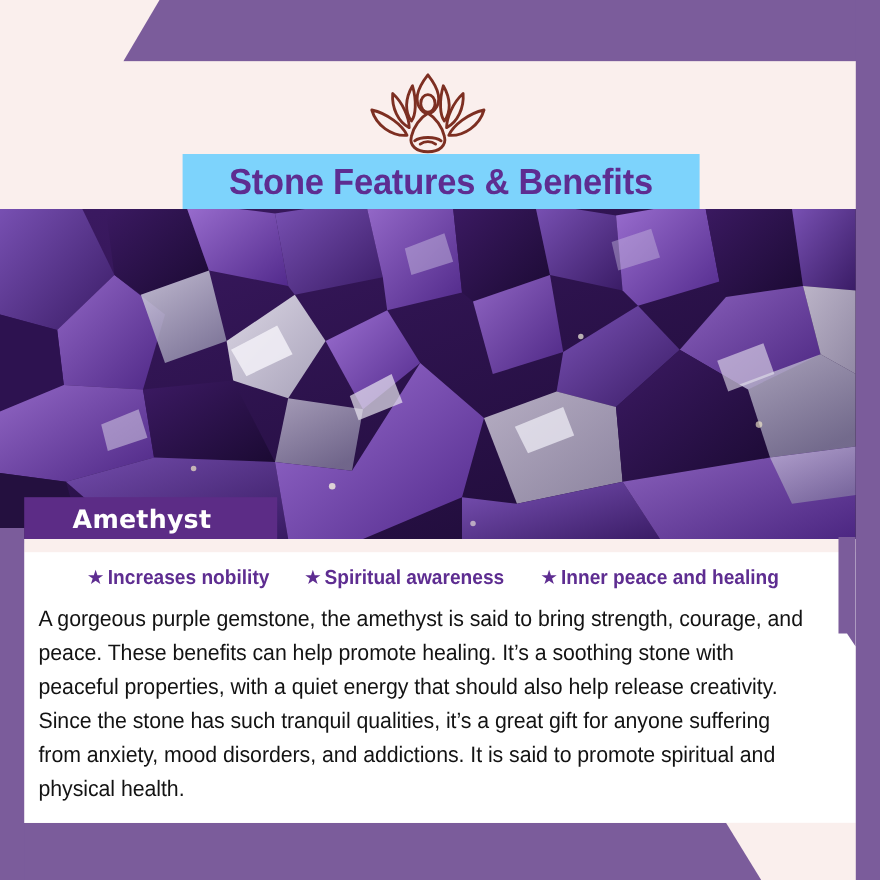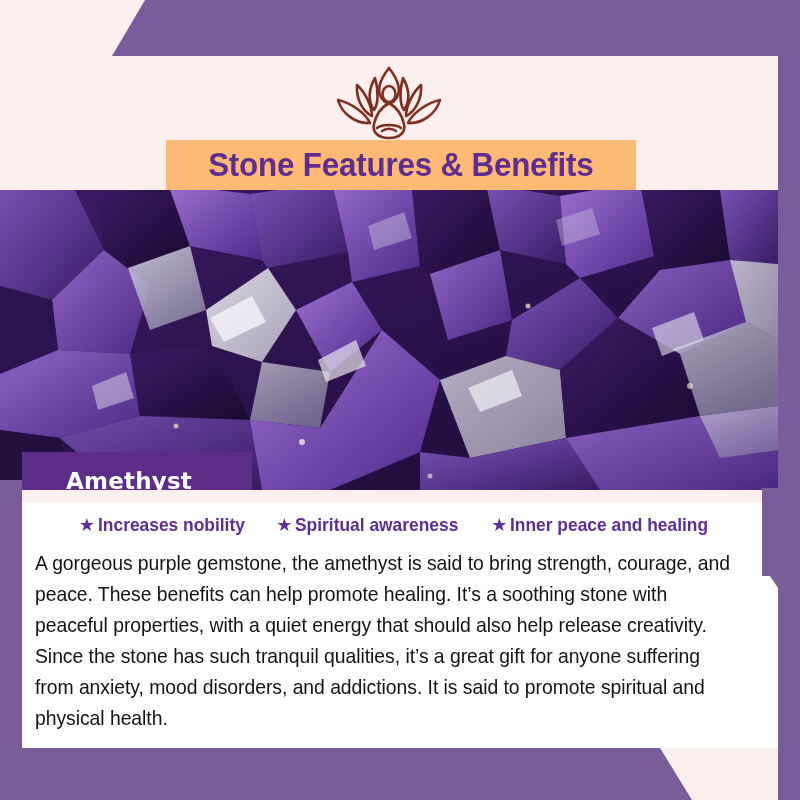"Stone Features & Benefits" .title-plate { background: #fdba74 -> #7dd3fc }
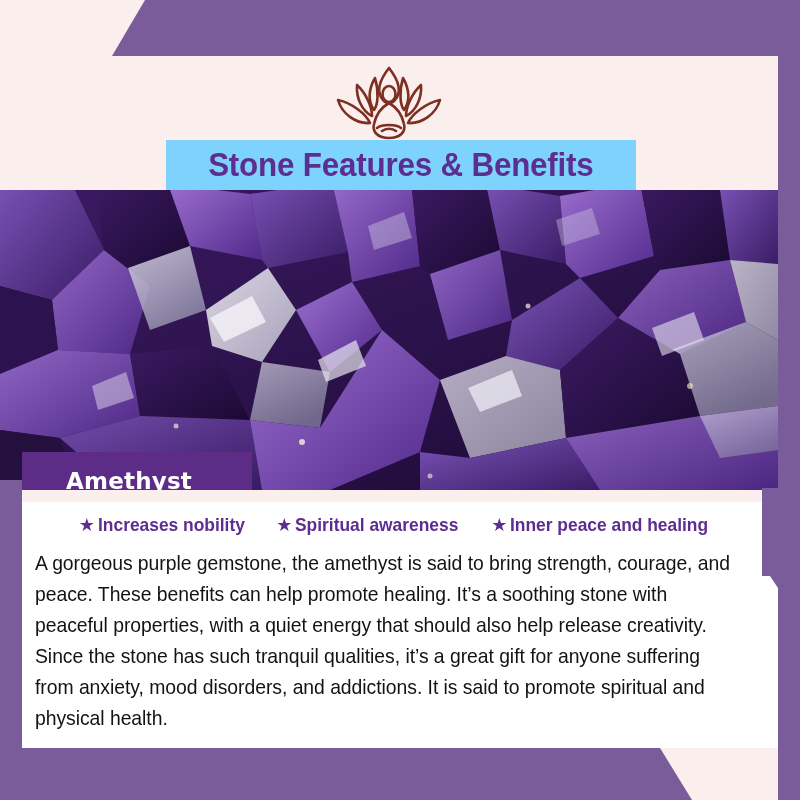"Amethyst" .stone-banner { align-items: flex-end -> center }
